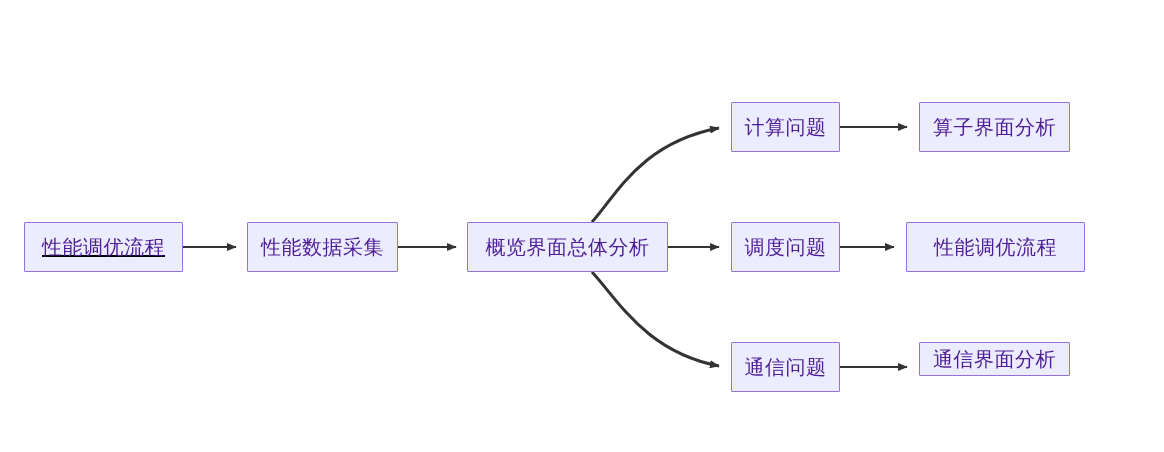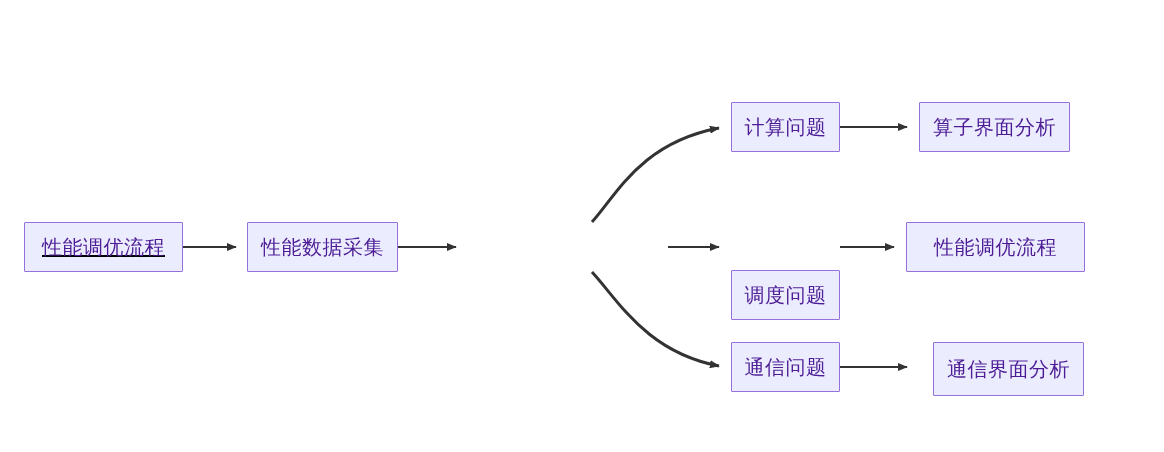"概览界面总体分析" div.flow-node { html: none -> <div> <span>概览界面总体分析</span> </div> }
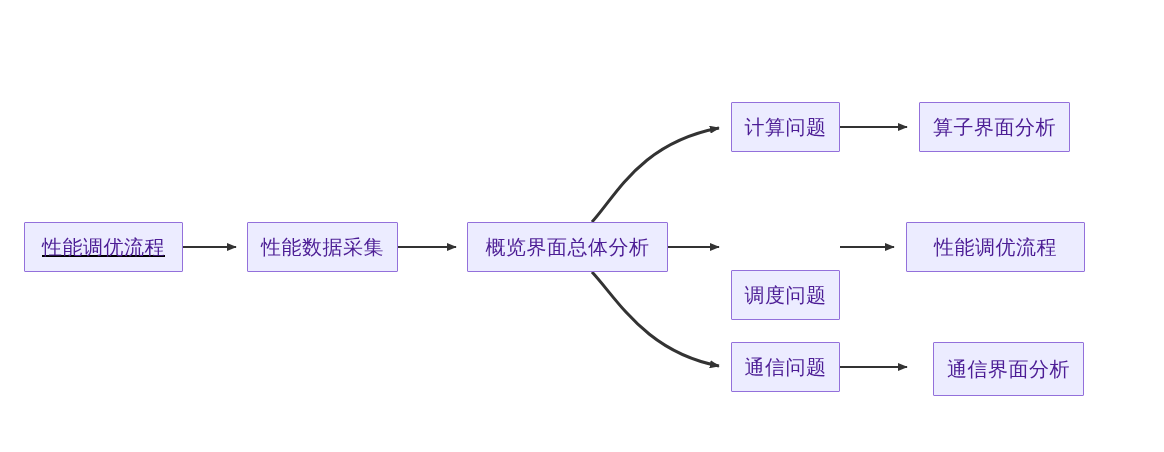"调度问题" div.flow-node { margin-top: 48px -> none }
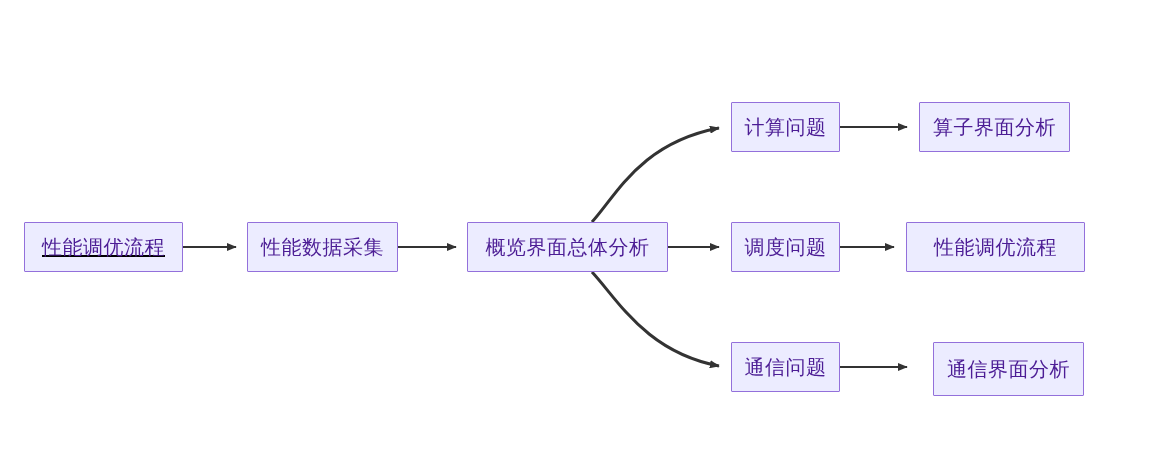"通信界面分析" div.flow-node { height: 54px -> 34px; margin-left: 14px -> none }
